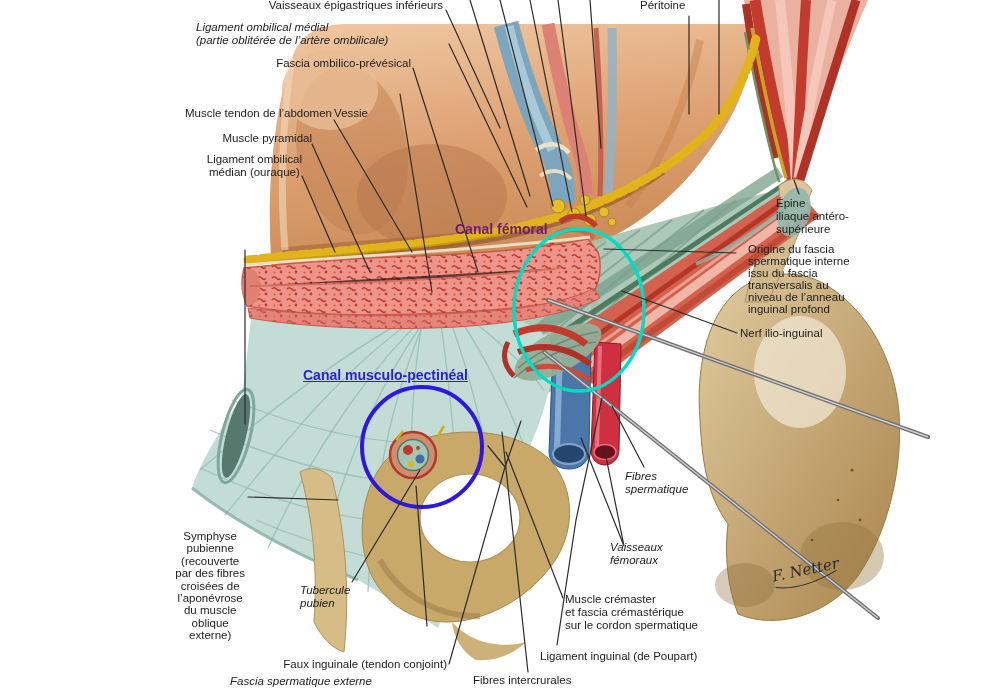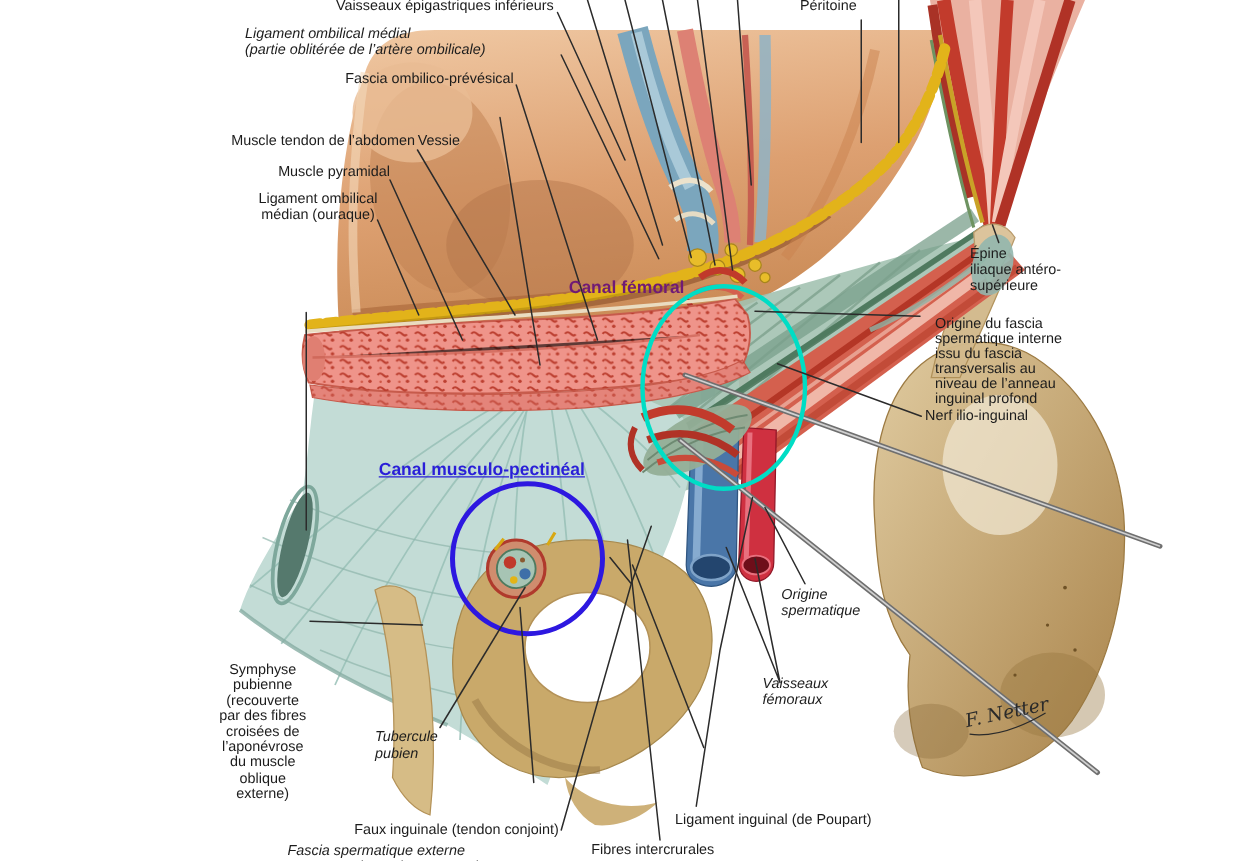"Origine du fascia" div.lbl { top: 253px -> 243px }
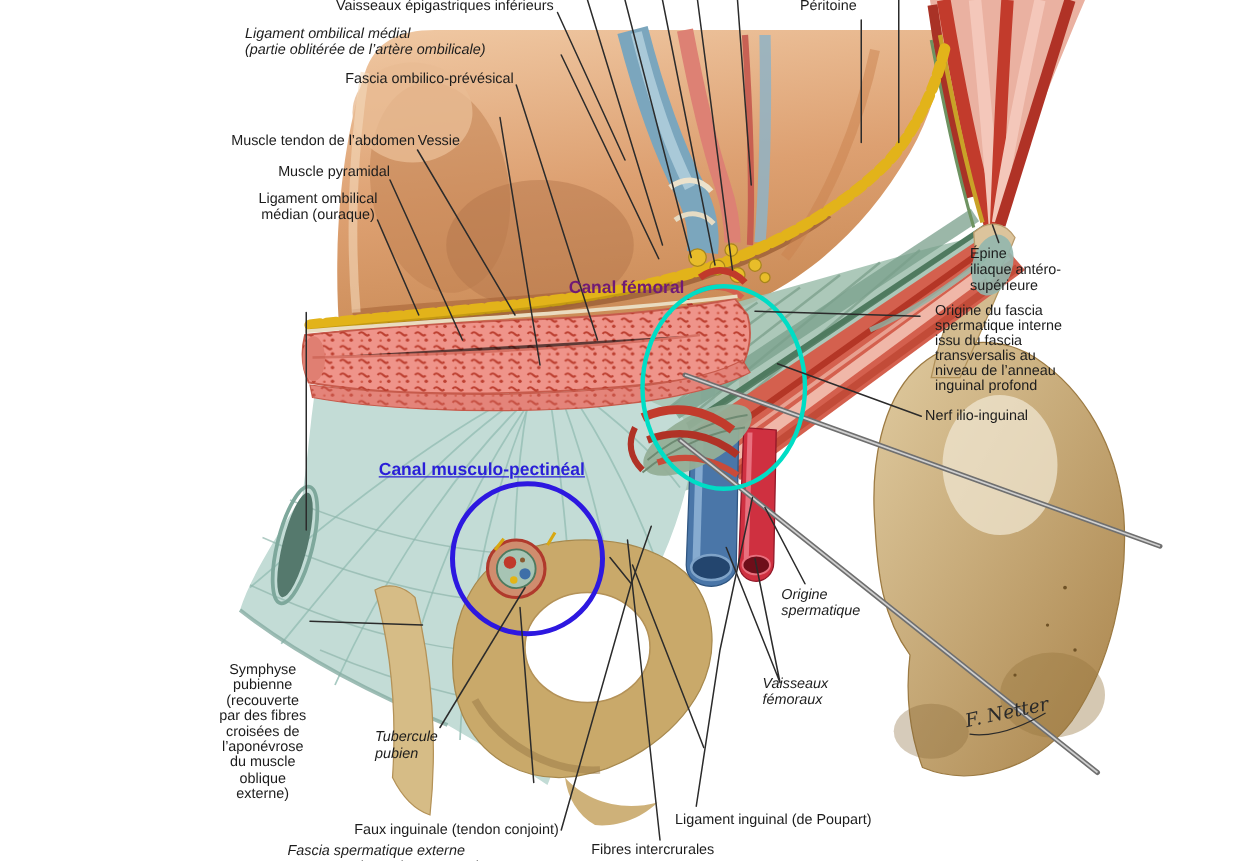"Origine" div.lbl { text: Origine -> Fibres }
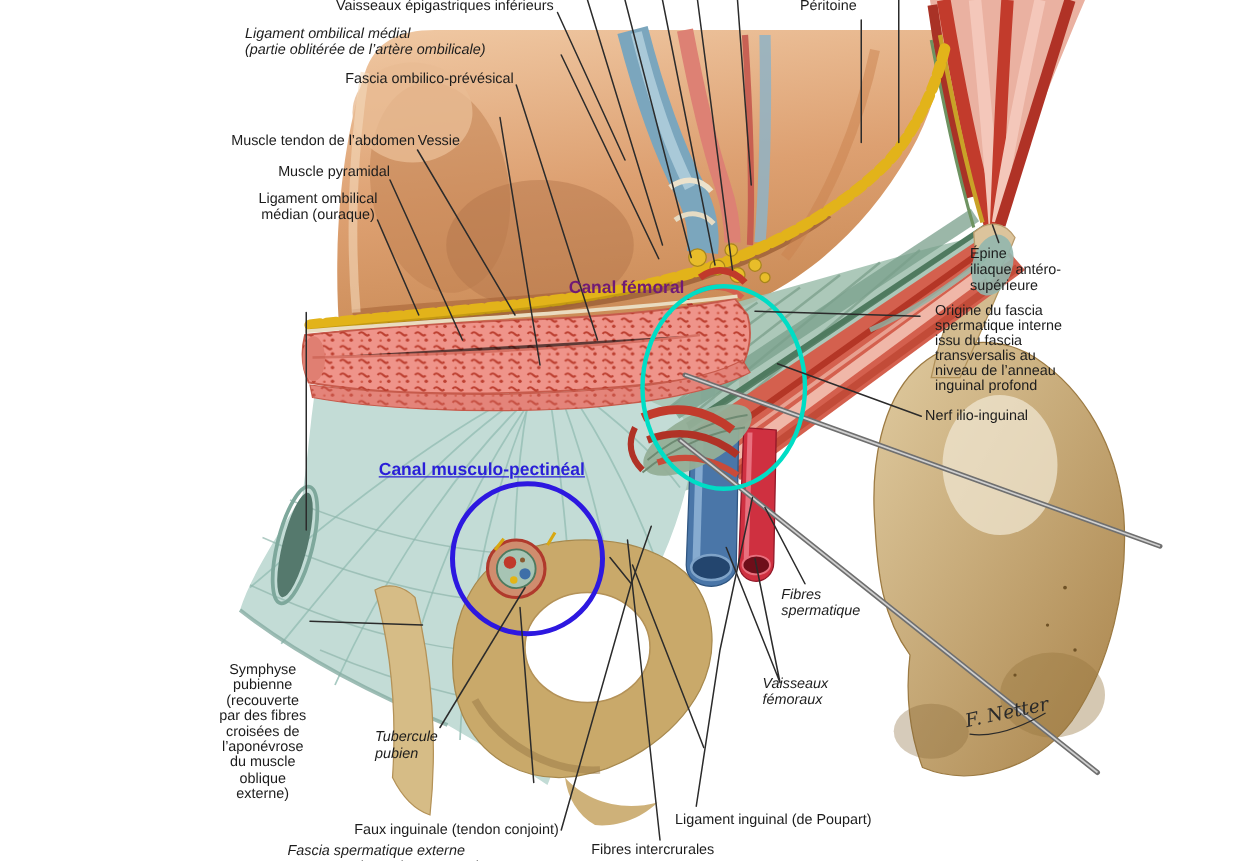"Muscle crémaster" div.lbl { html: none -> <div>Muscle crémaster et fascia crémastérique sur le cordon spermatique</div> }
